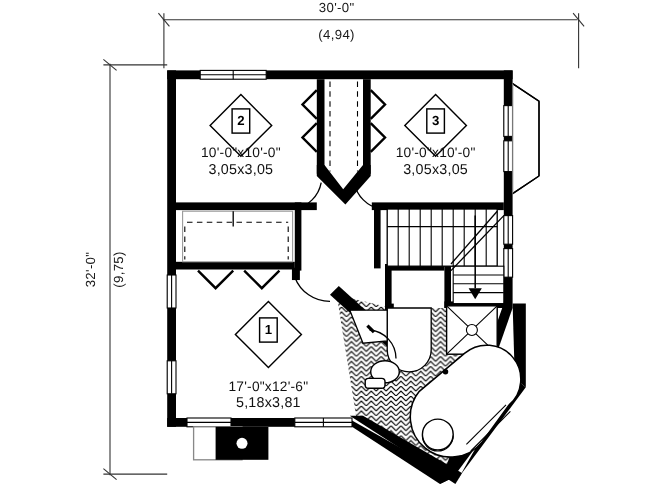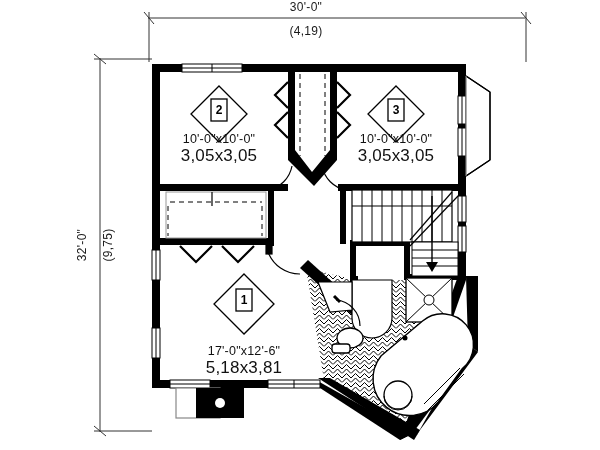"(4,19)" div.dim-label { text: 4,19 -> 4,94 }
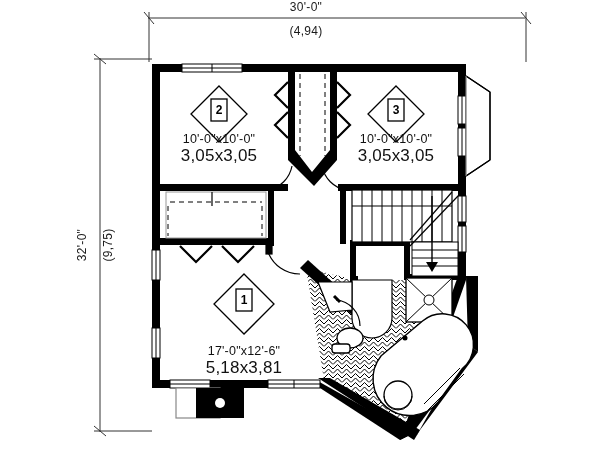"3,05x3,05" .room-label .metric { font-size: 17px -> 13px }
